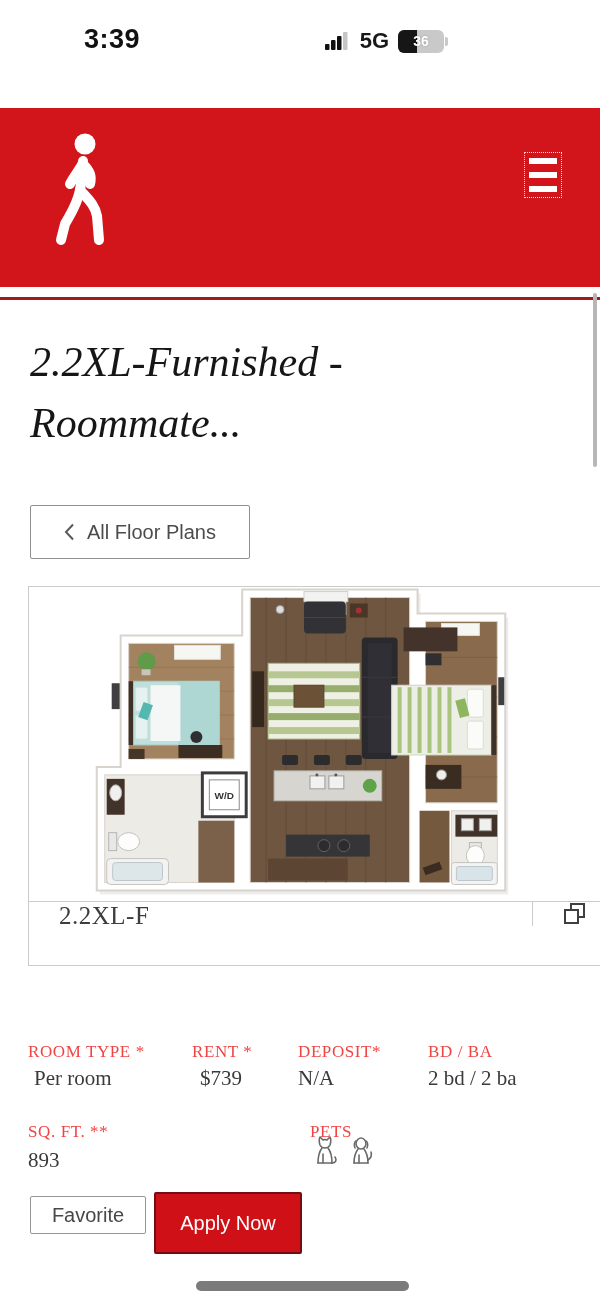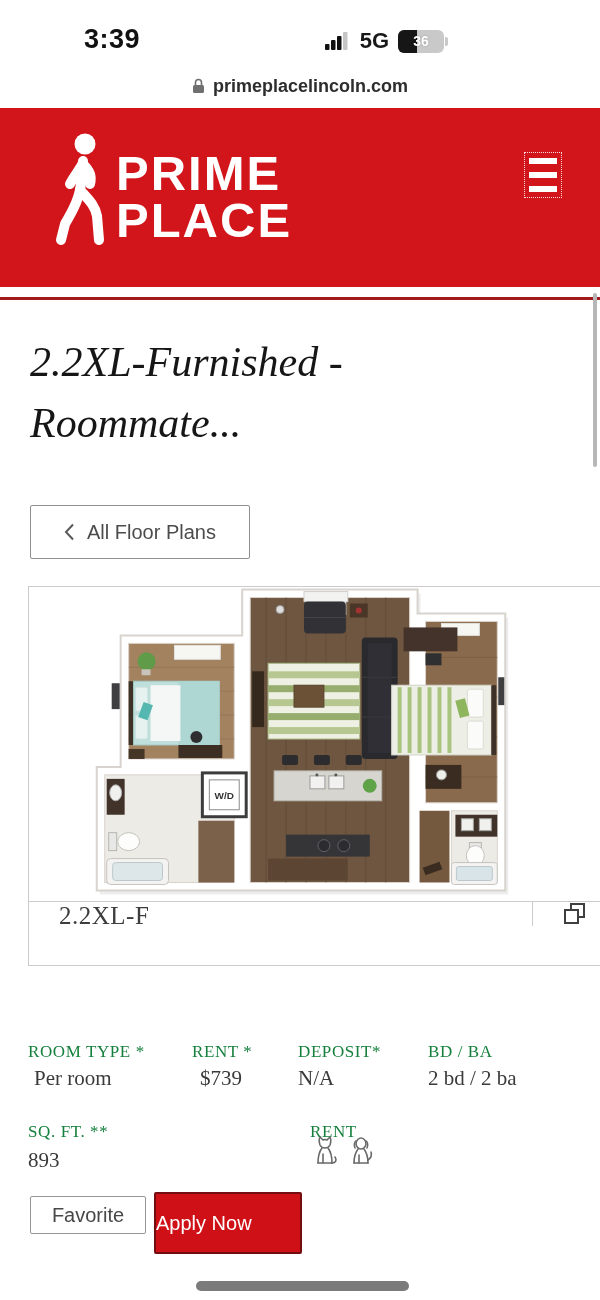"primeplacelincoln.com" div.url-bar { html: <div> <svg> <rect></rect> <path></path> </svg> <span>primeplacelincoln.com</span> </div> -> none }
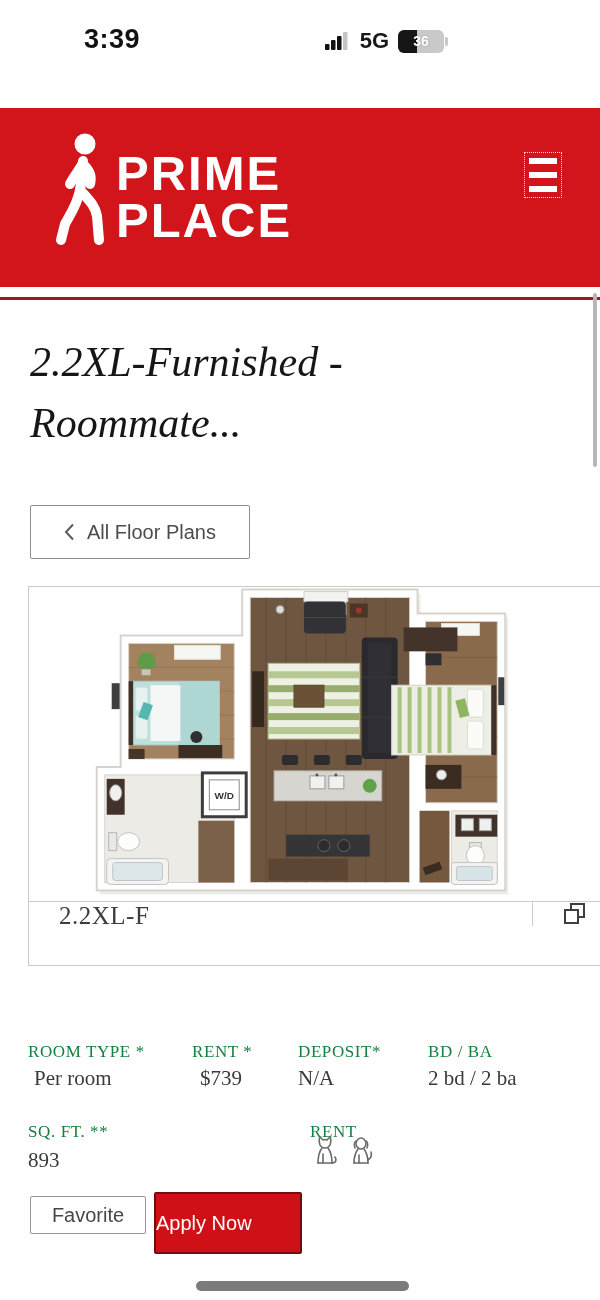"PRIME" div.logo-text { html: <div> <div>PRIME</div> <div>PLACE</div> </div> -> none }
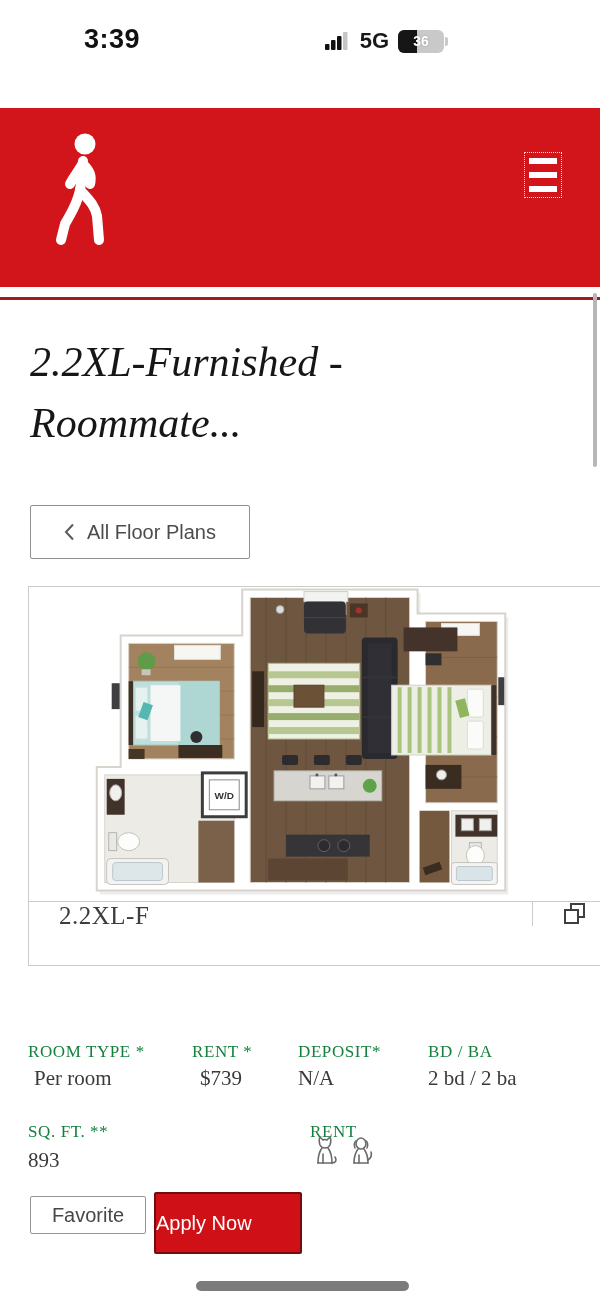"ROOM TYPE *" .detail-label { color: #15803d -> #ef4444 }
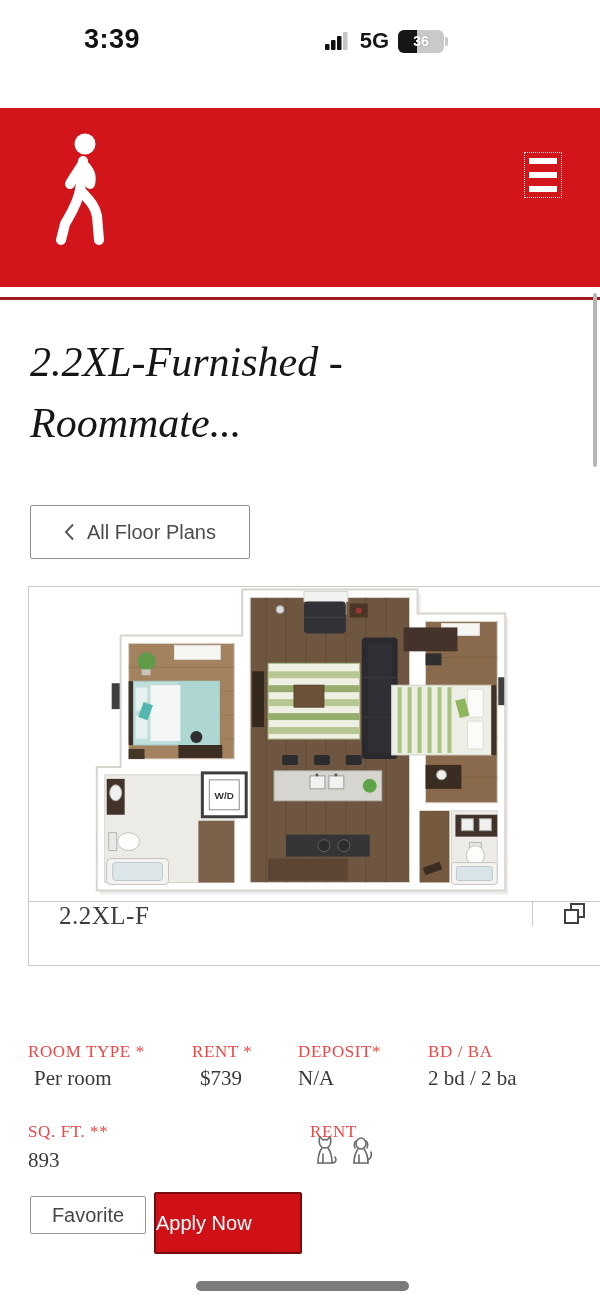"RENT" div.detail-label { text: RENT -> PETS }
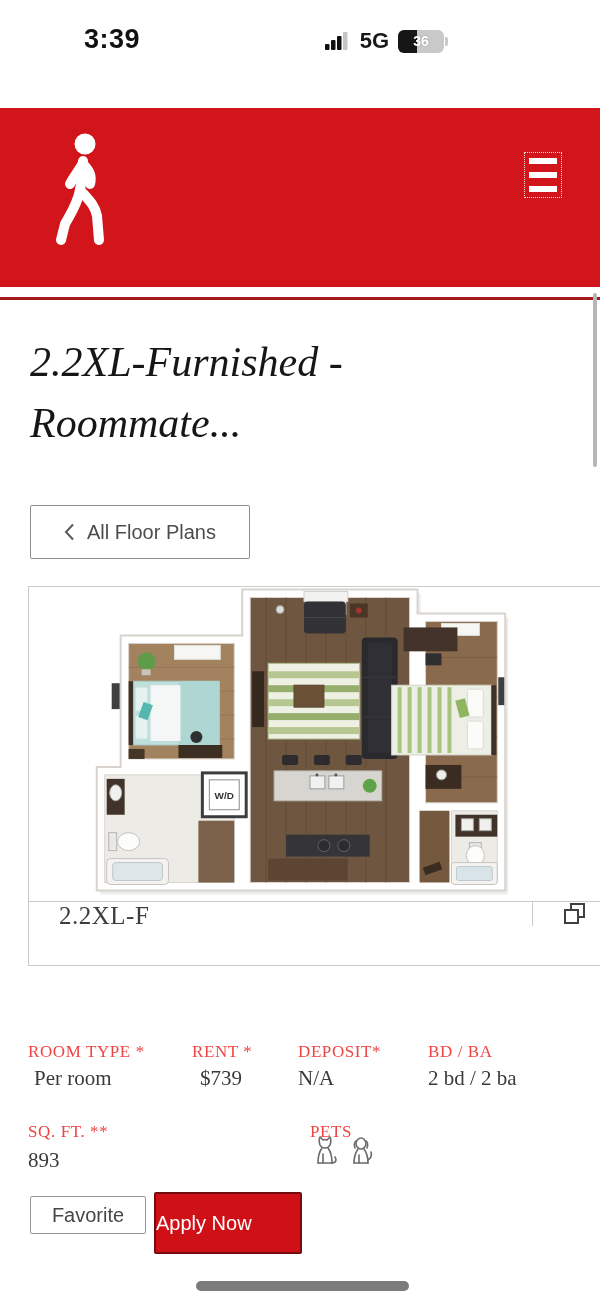"Apply Now" .apply-btn { justify-content: flex-start -> center }
